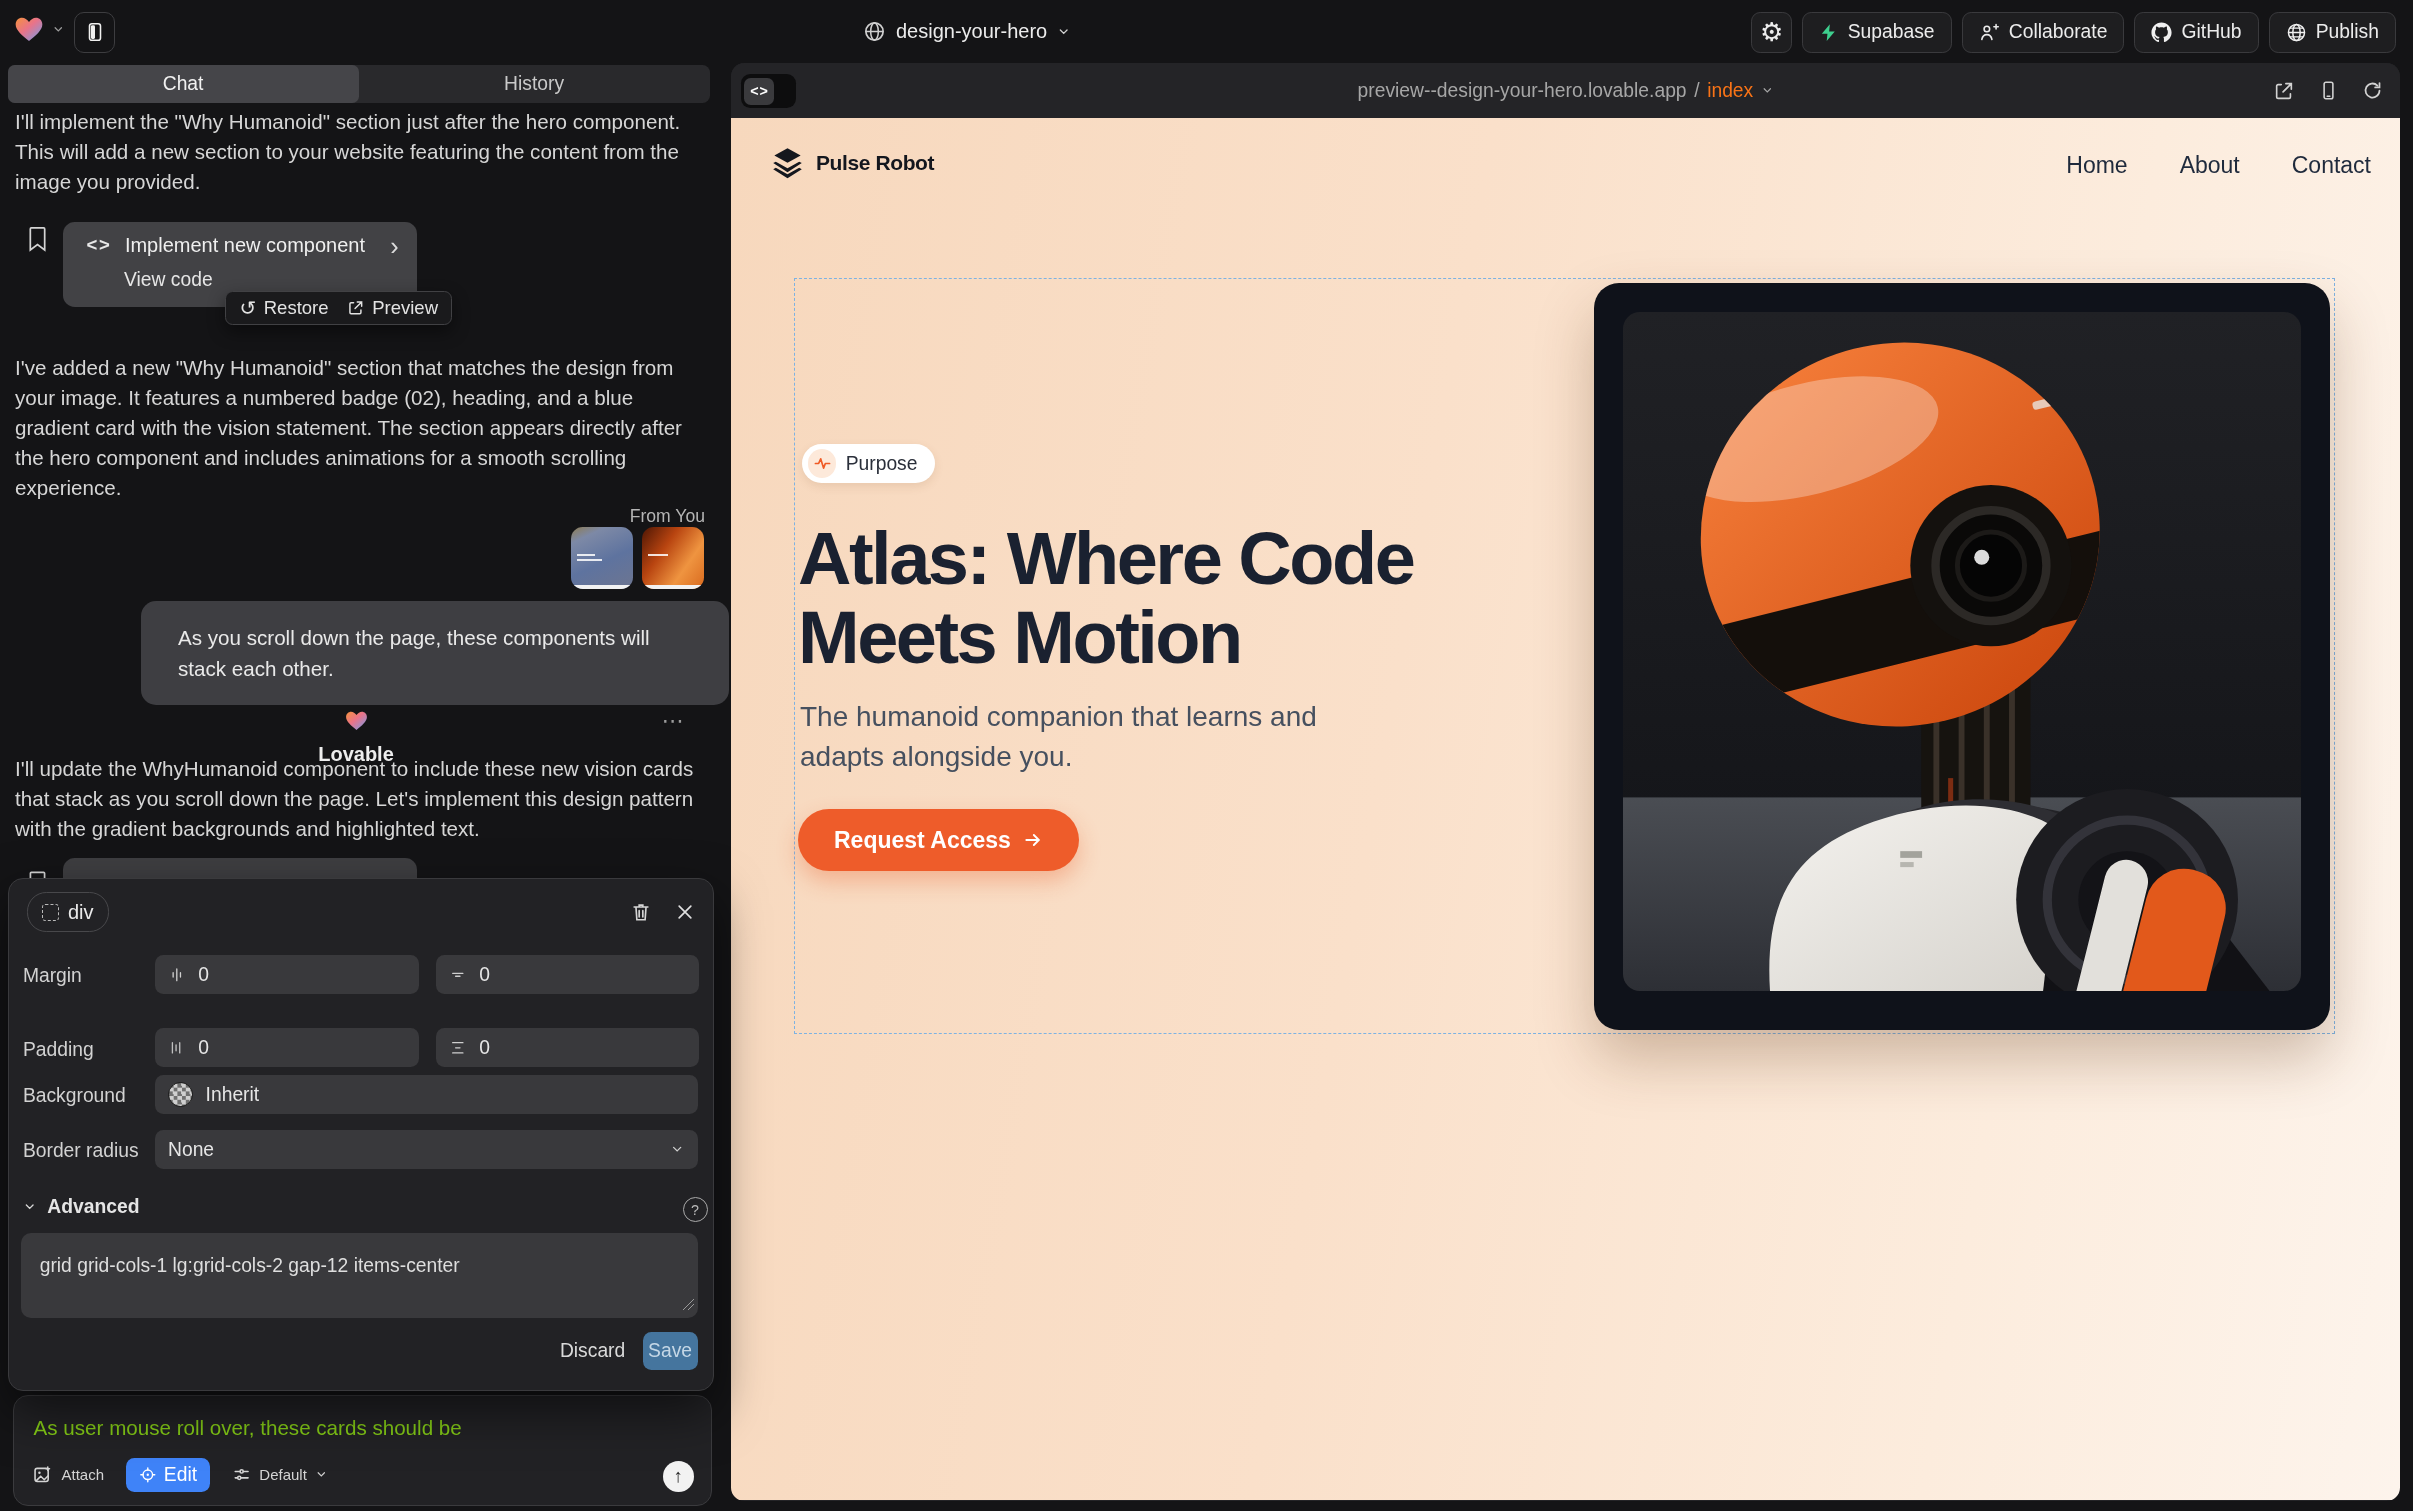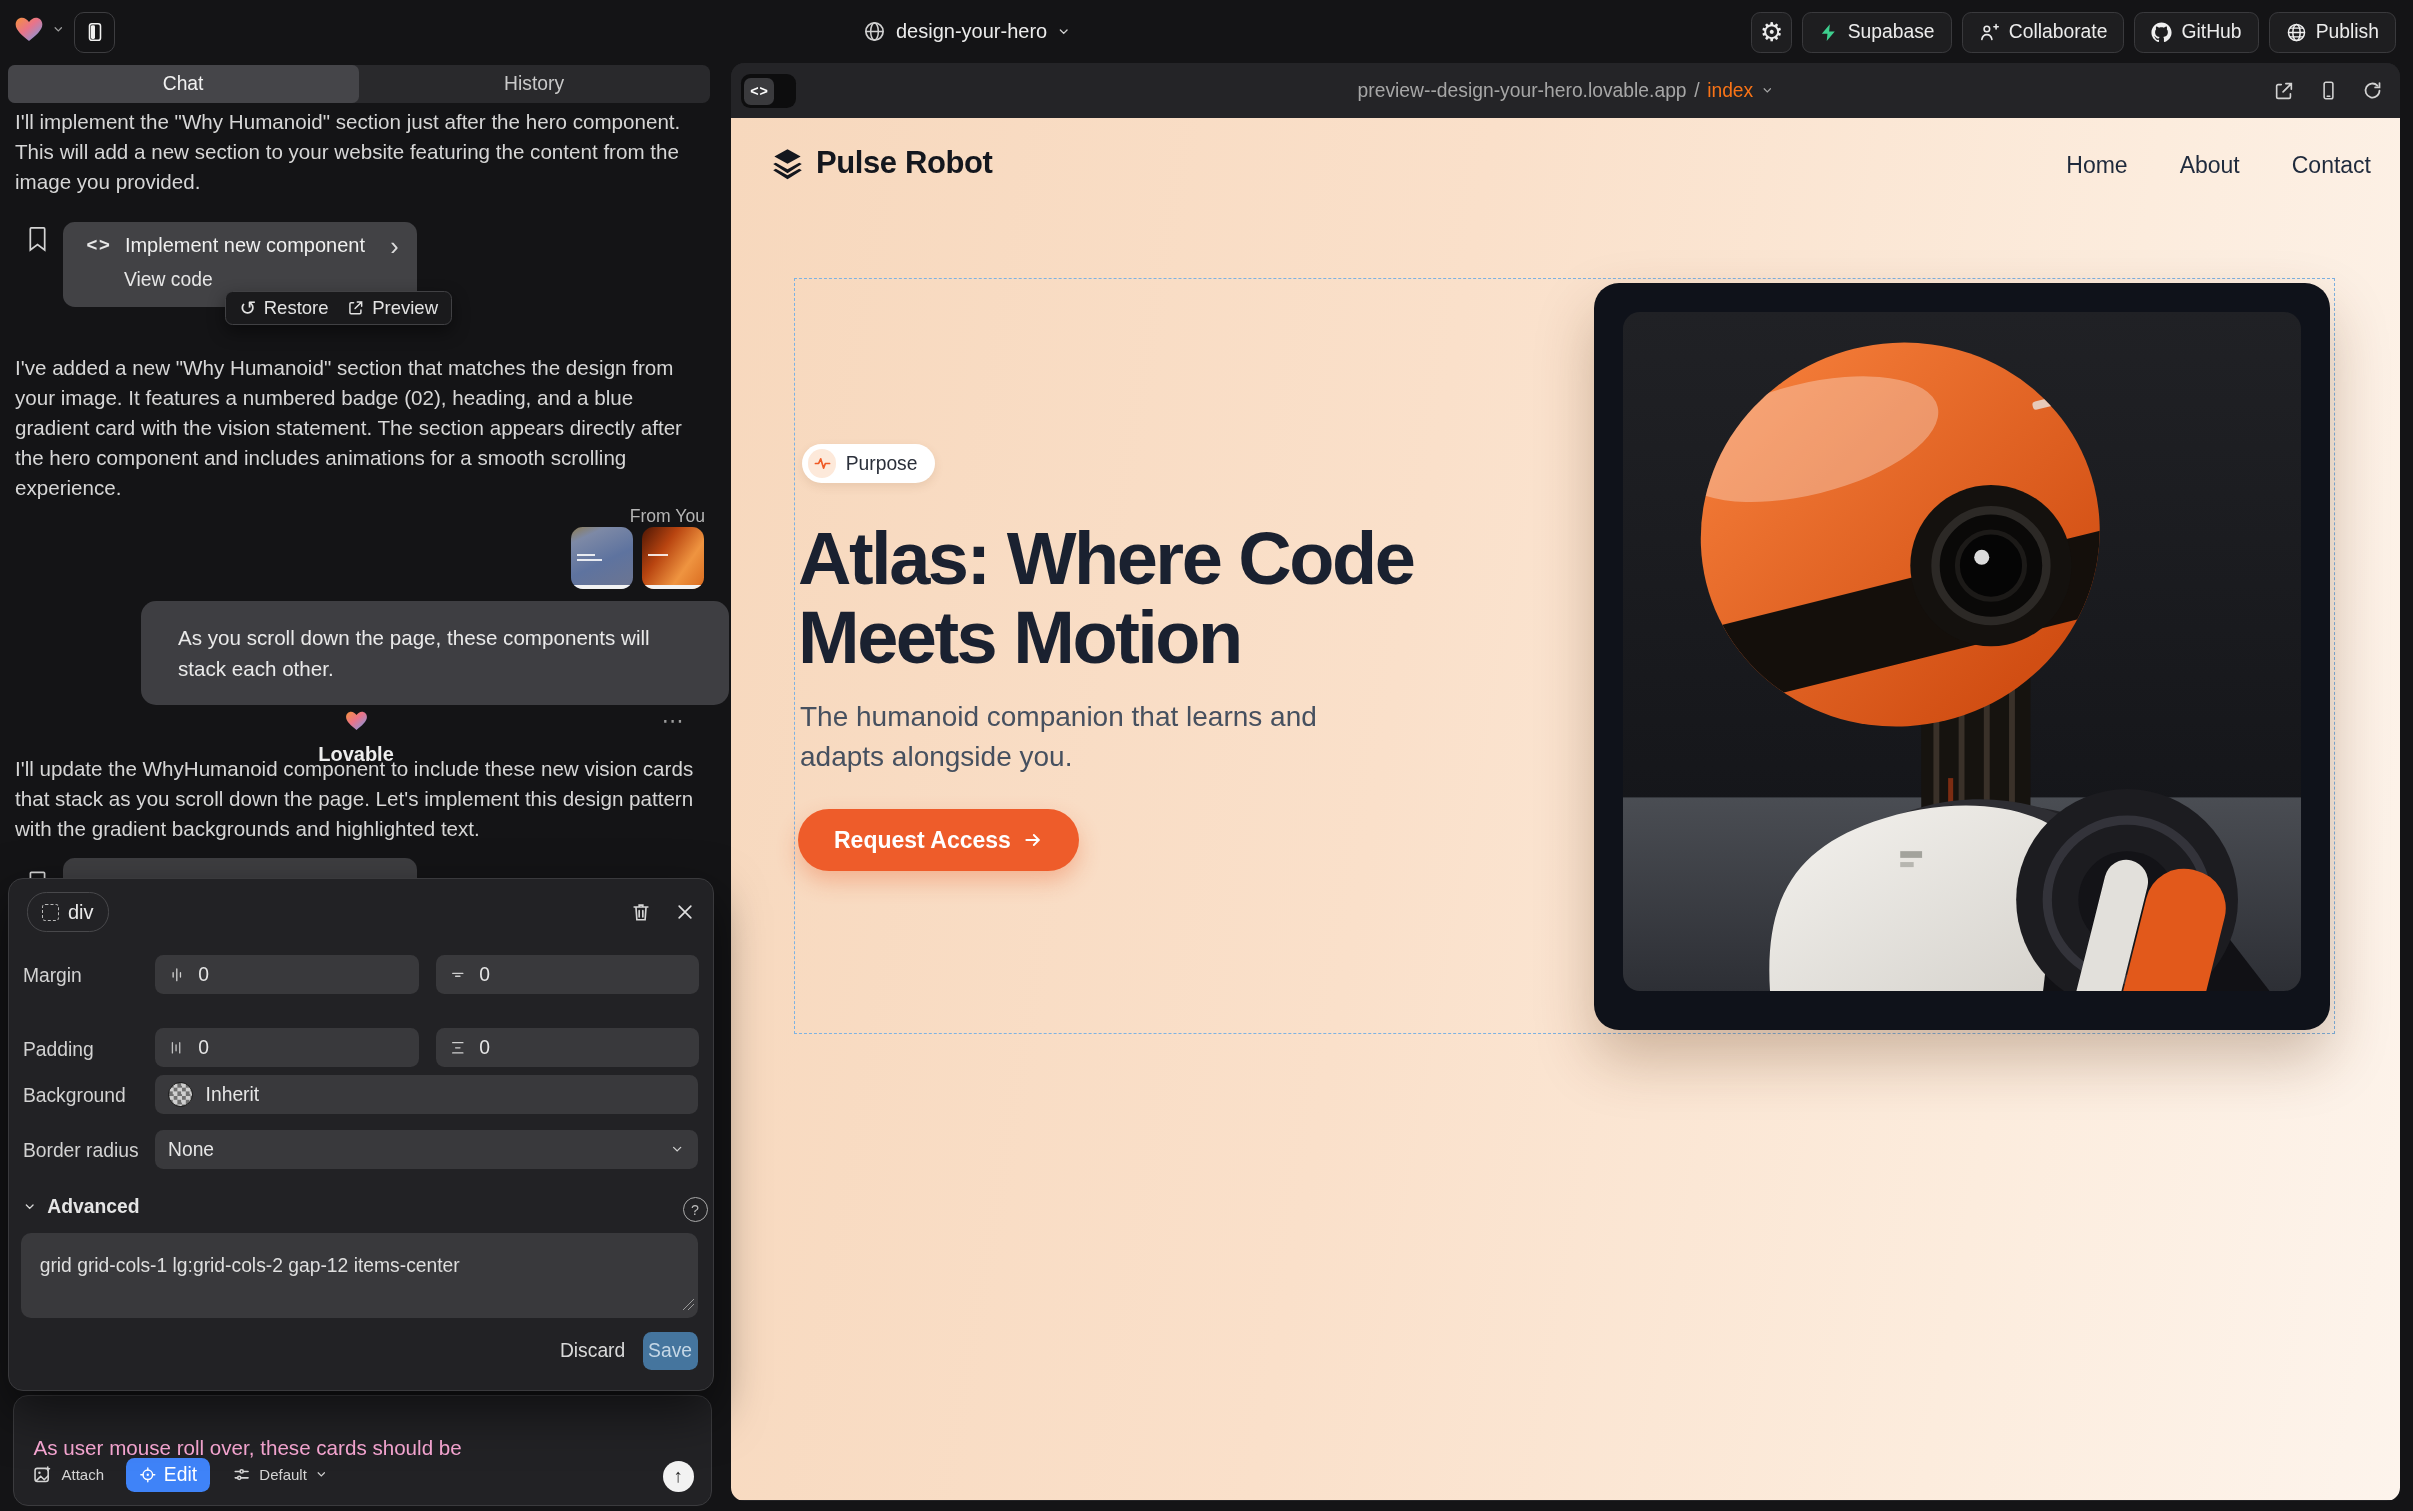"Pulse Robot" .brand { font-size: 31px -> 21px }
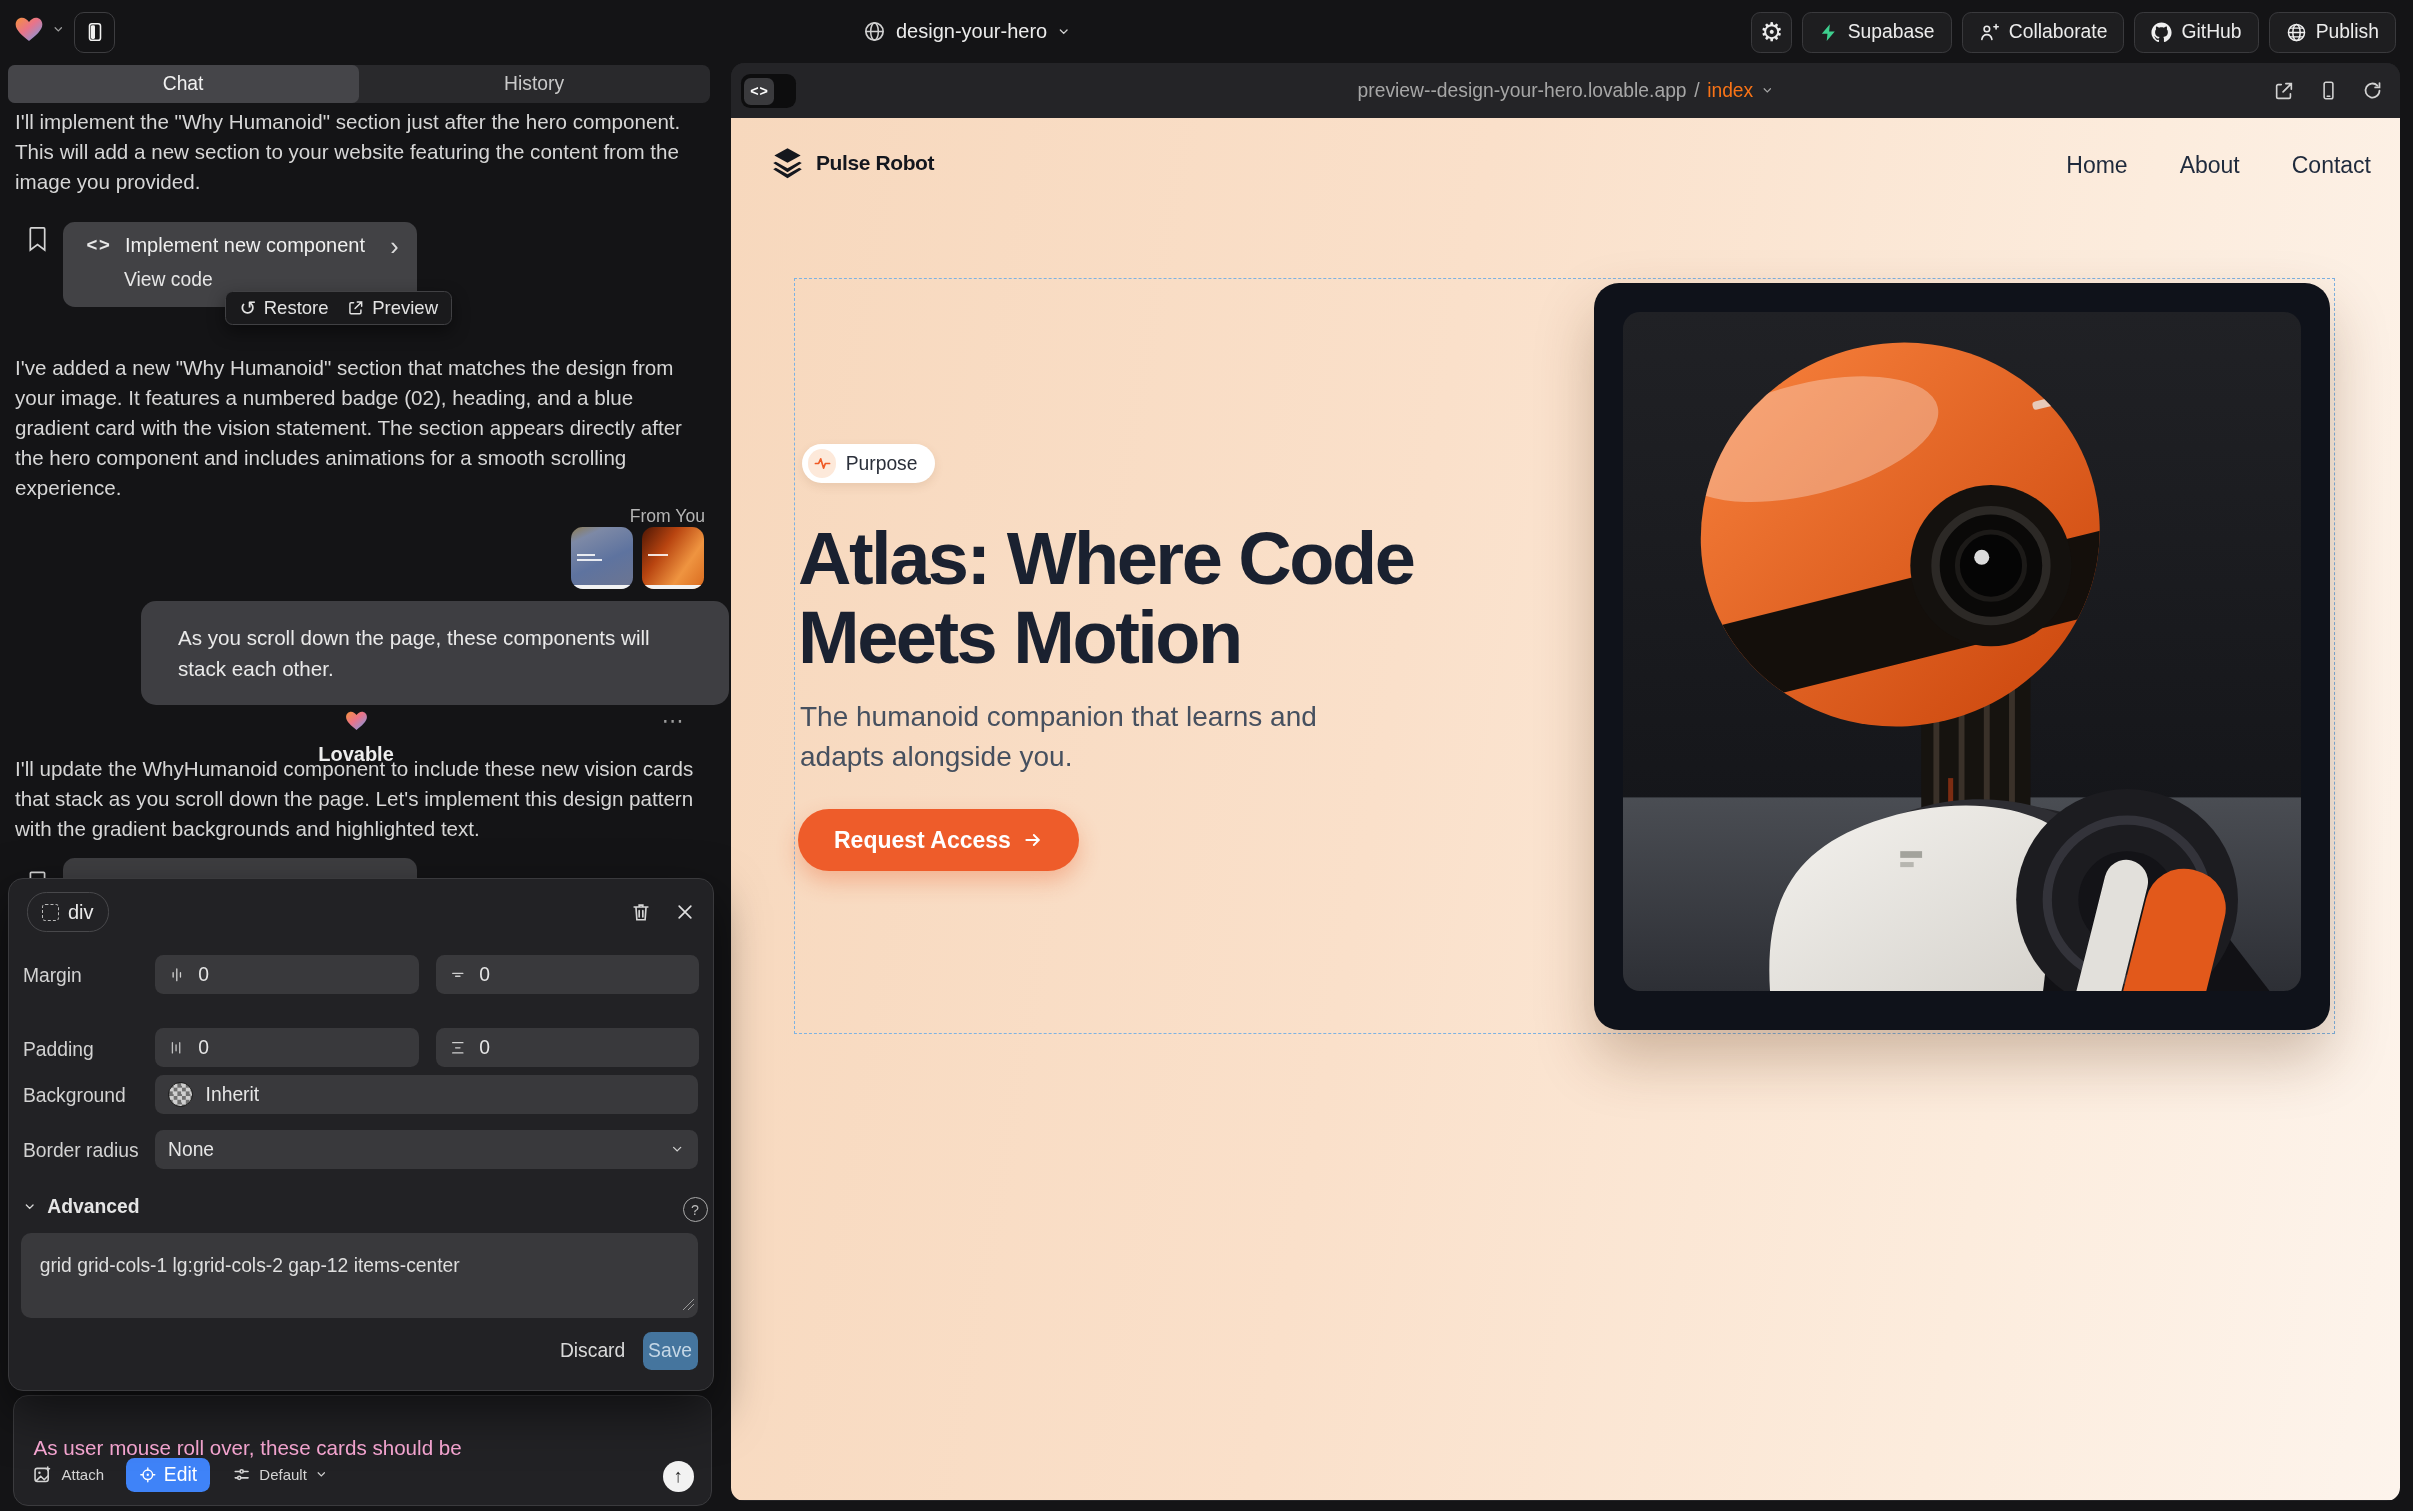"As user mouse roll over," .composer-text { color: #f9a8d4 -> #84cc16; margin-top: 20px -> none }
